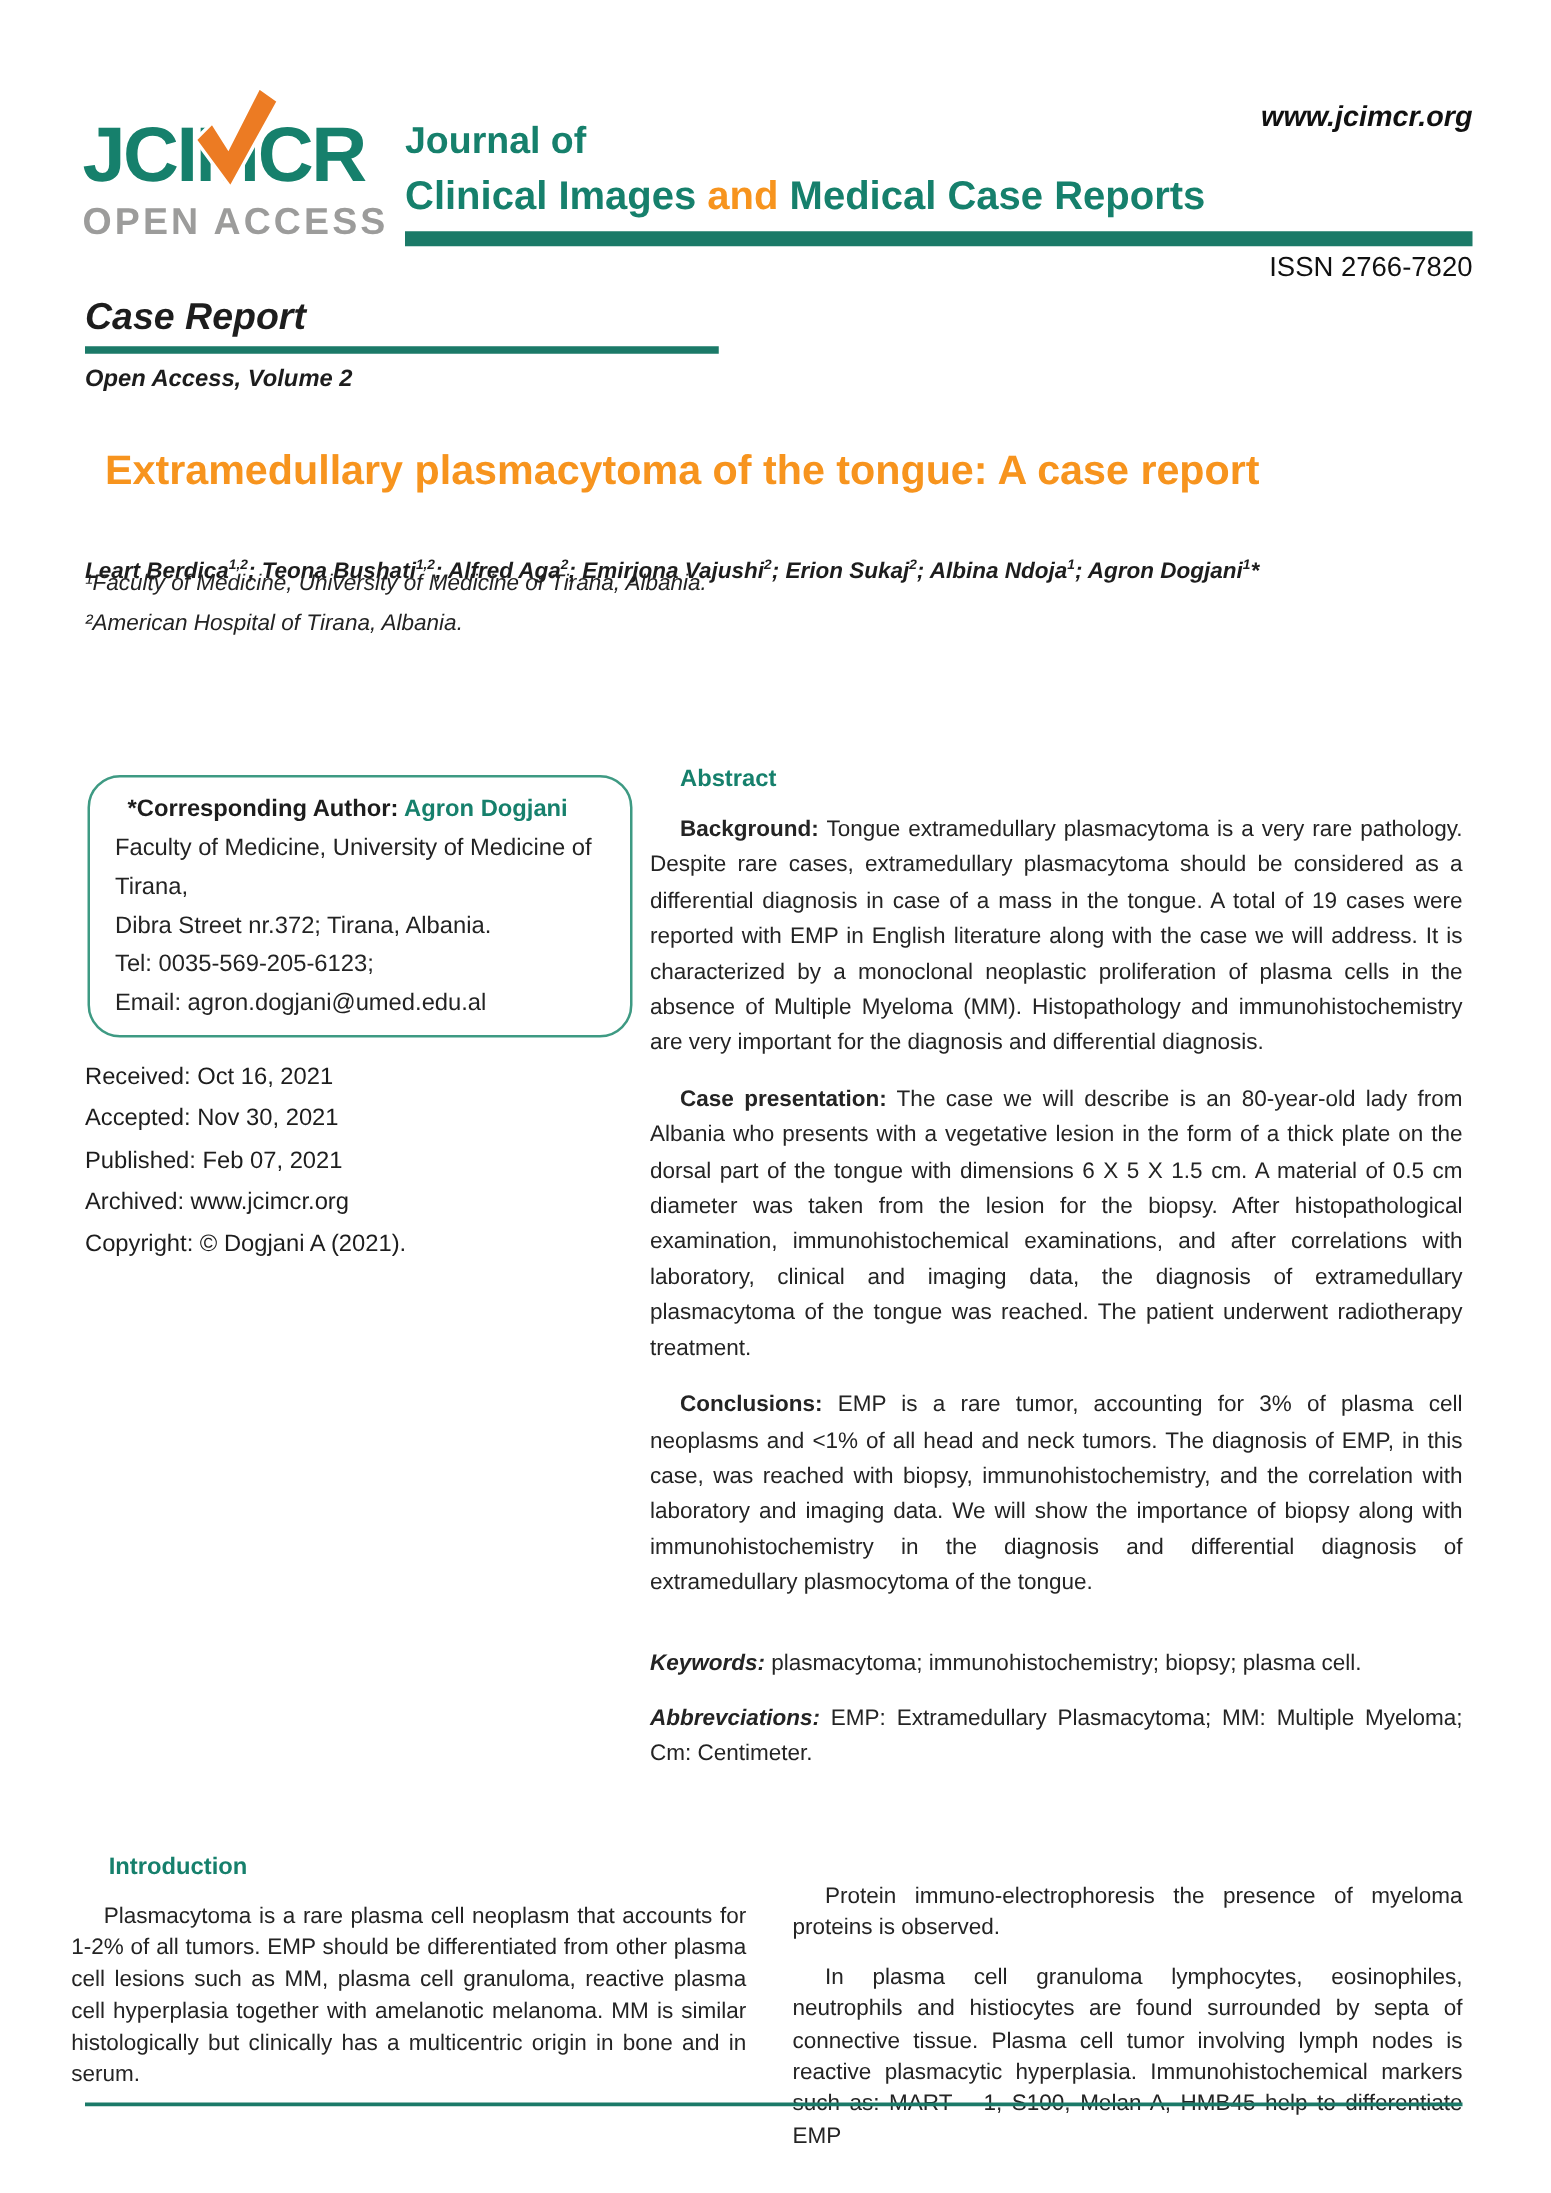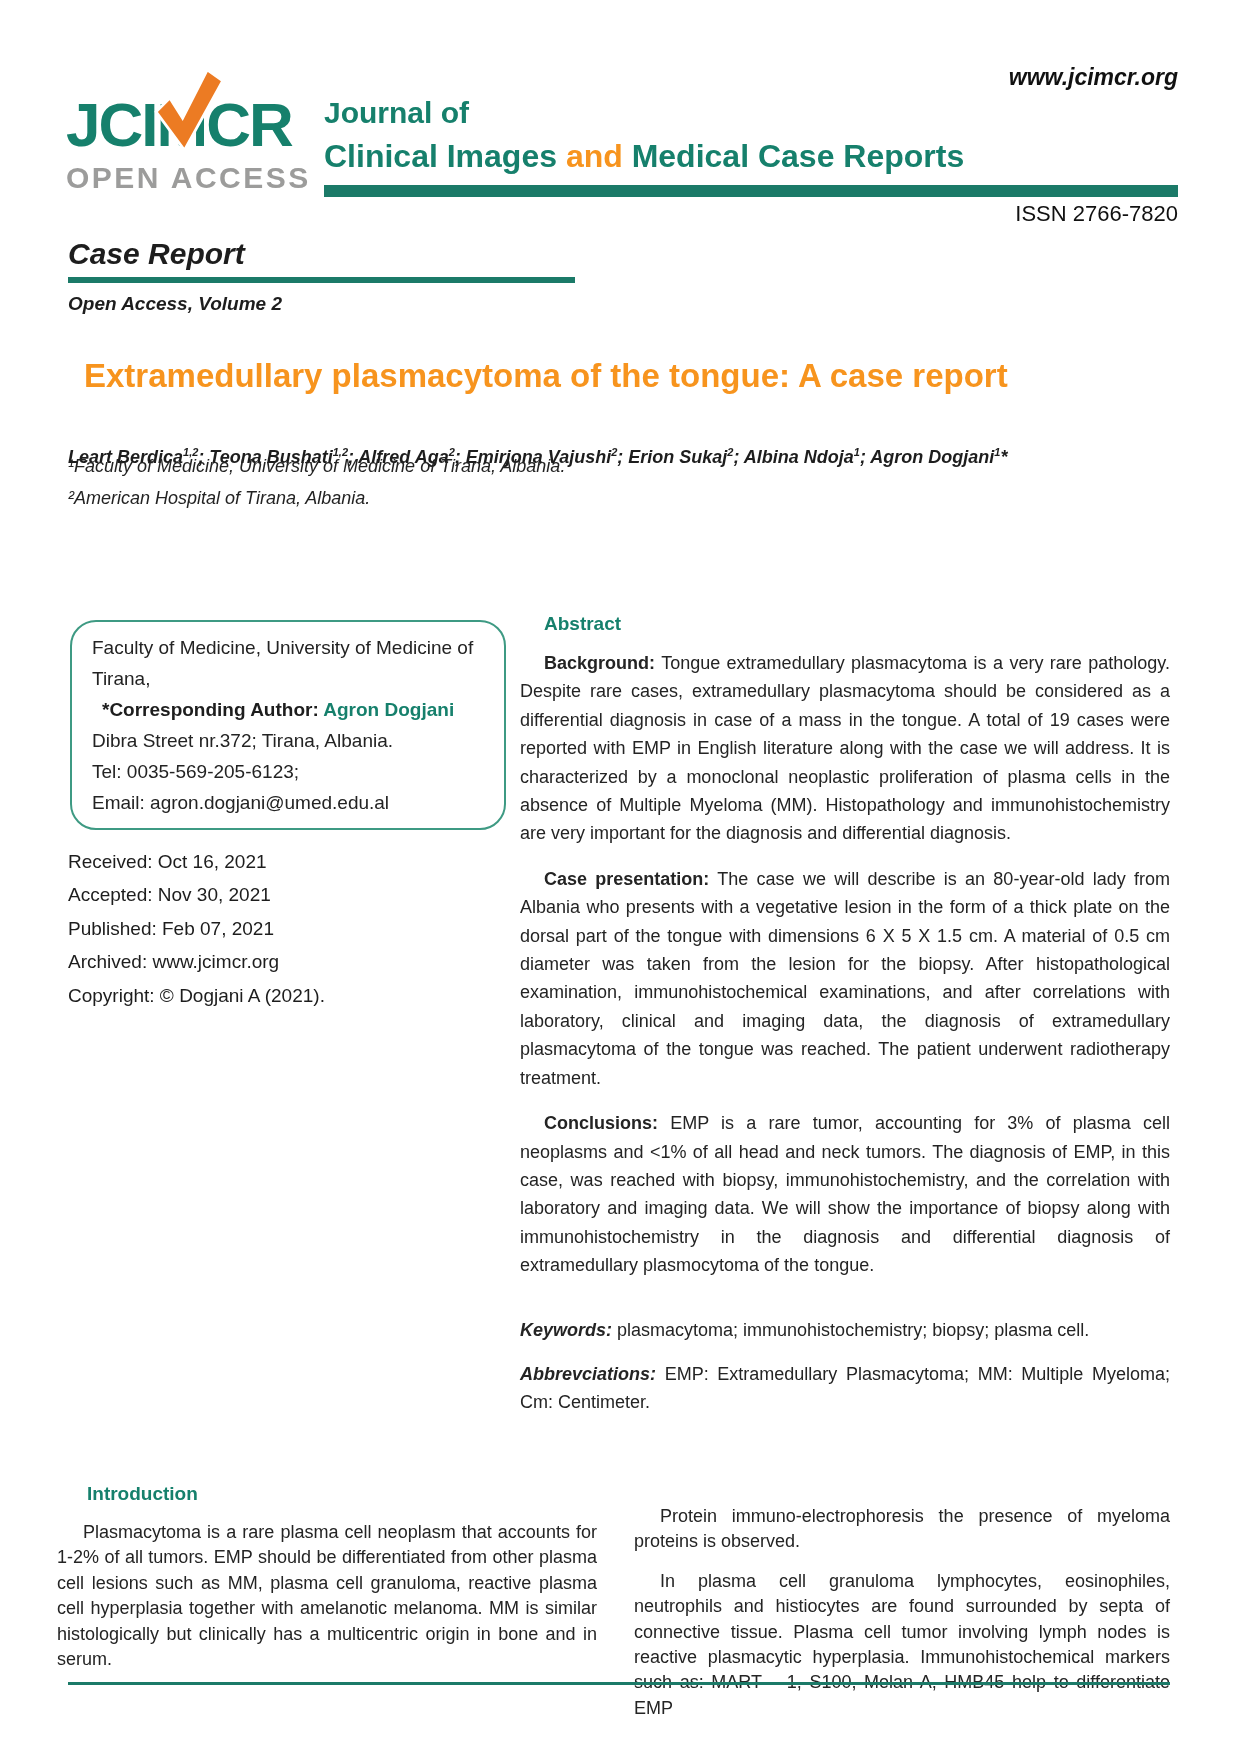"www.jcimcr.org" .site-url { top: 64px -> 80px }
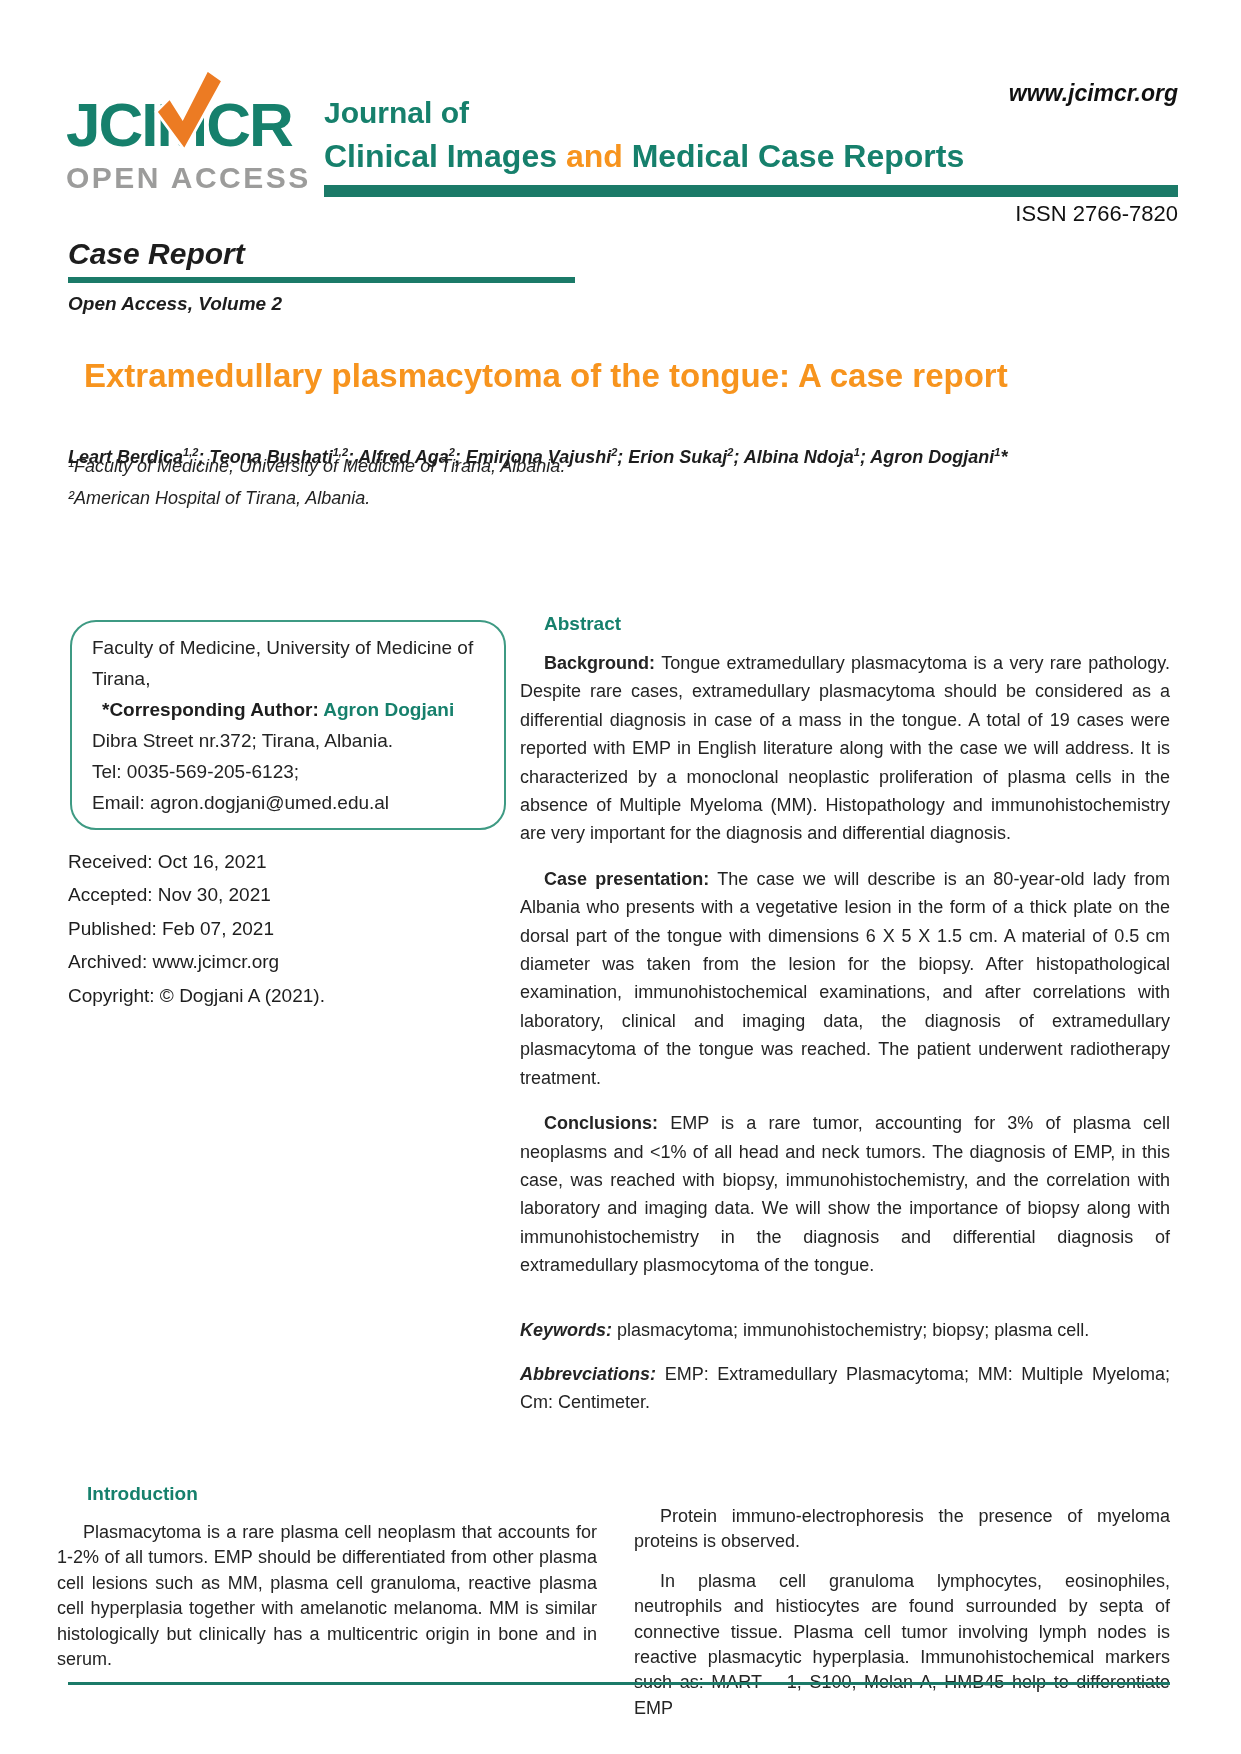"Faculty of Medicine, University of" div { order: before "*Corresponding Author: Agron Dogjani" -> after "*Corresponding Author: Agron Dogjani" }
